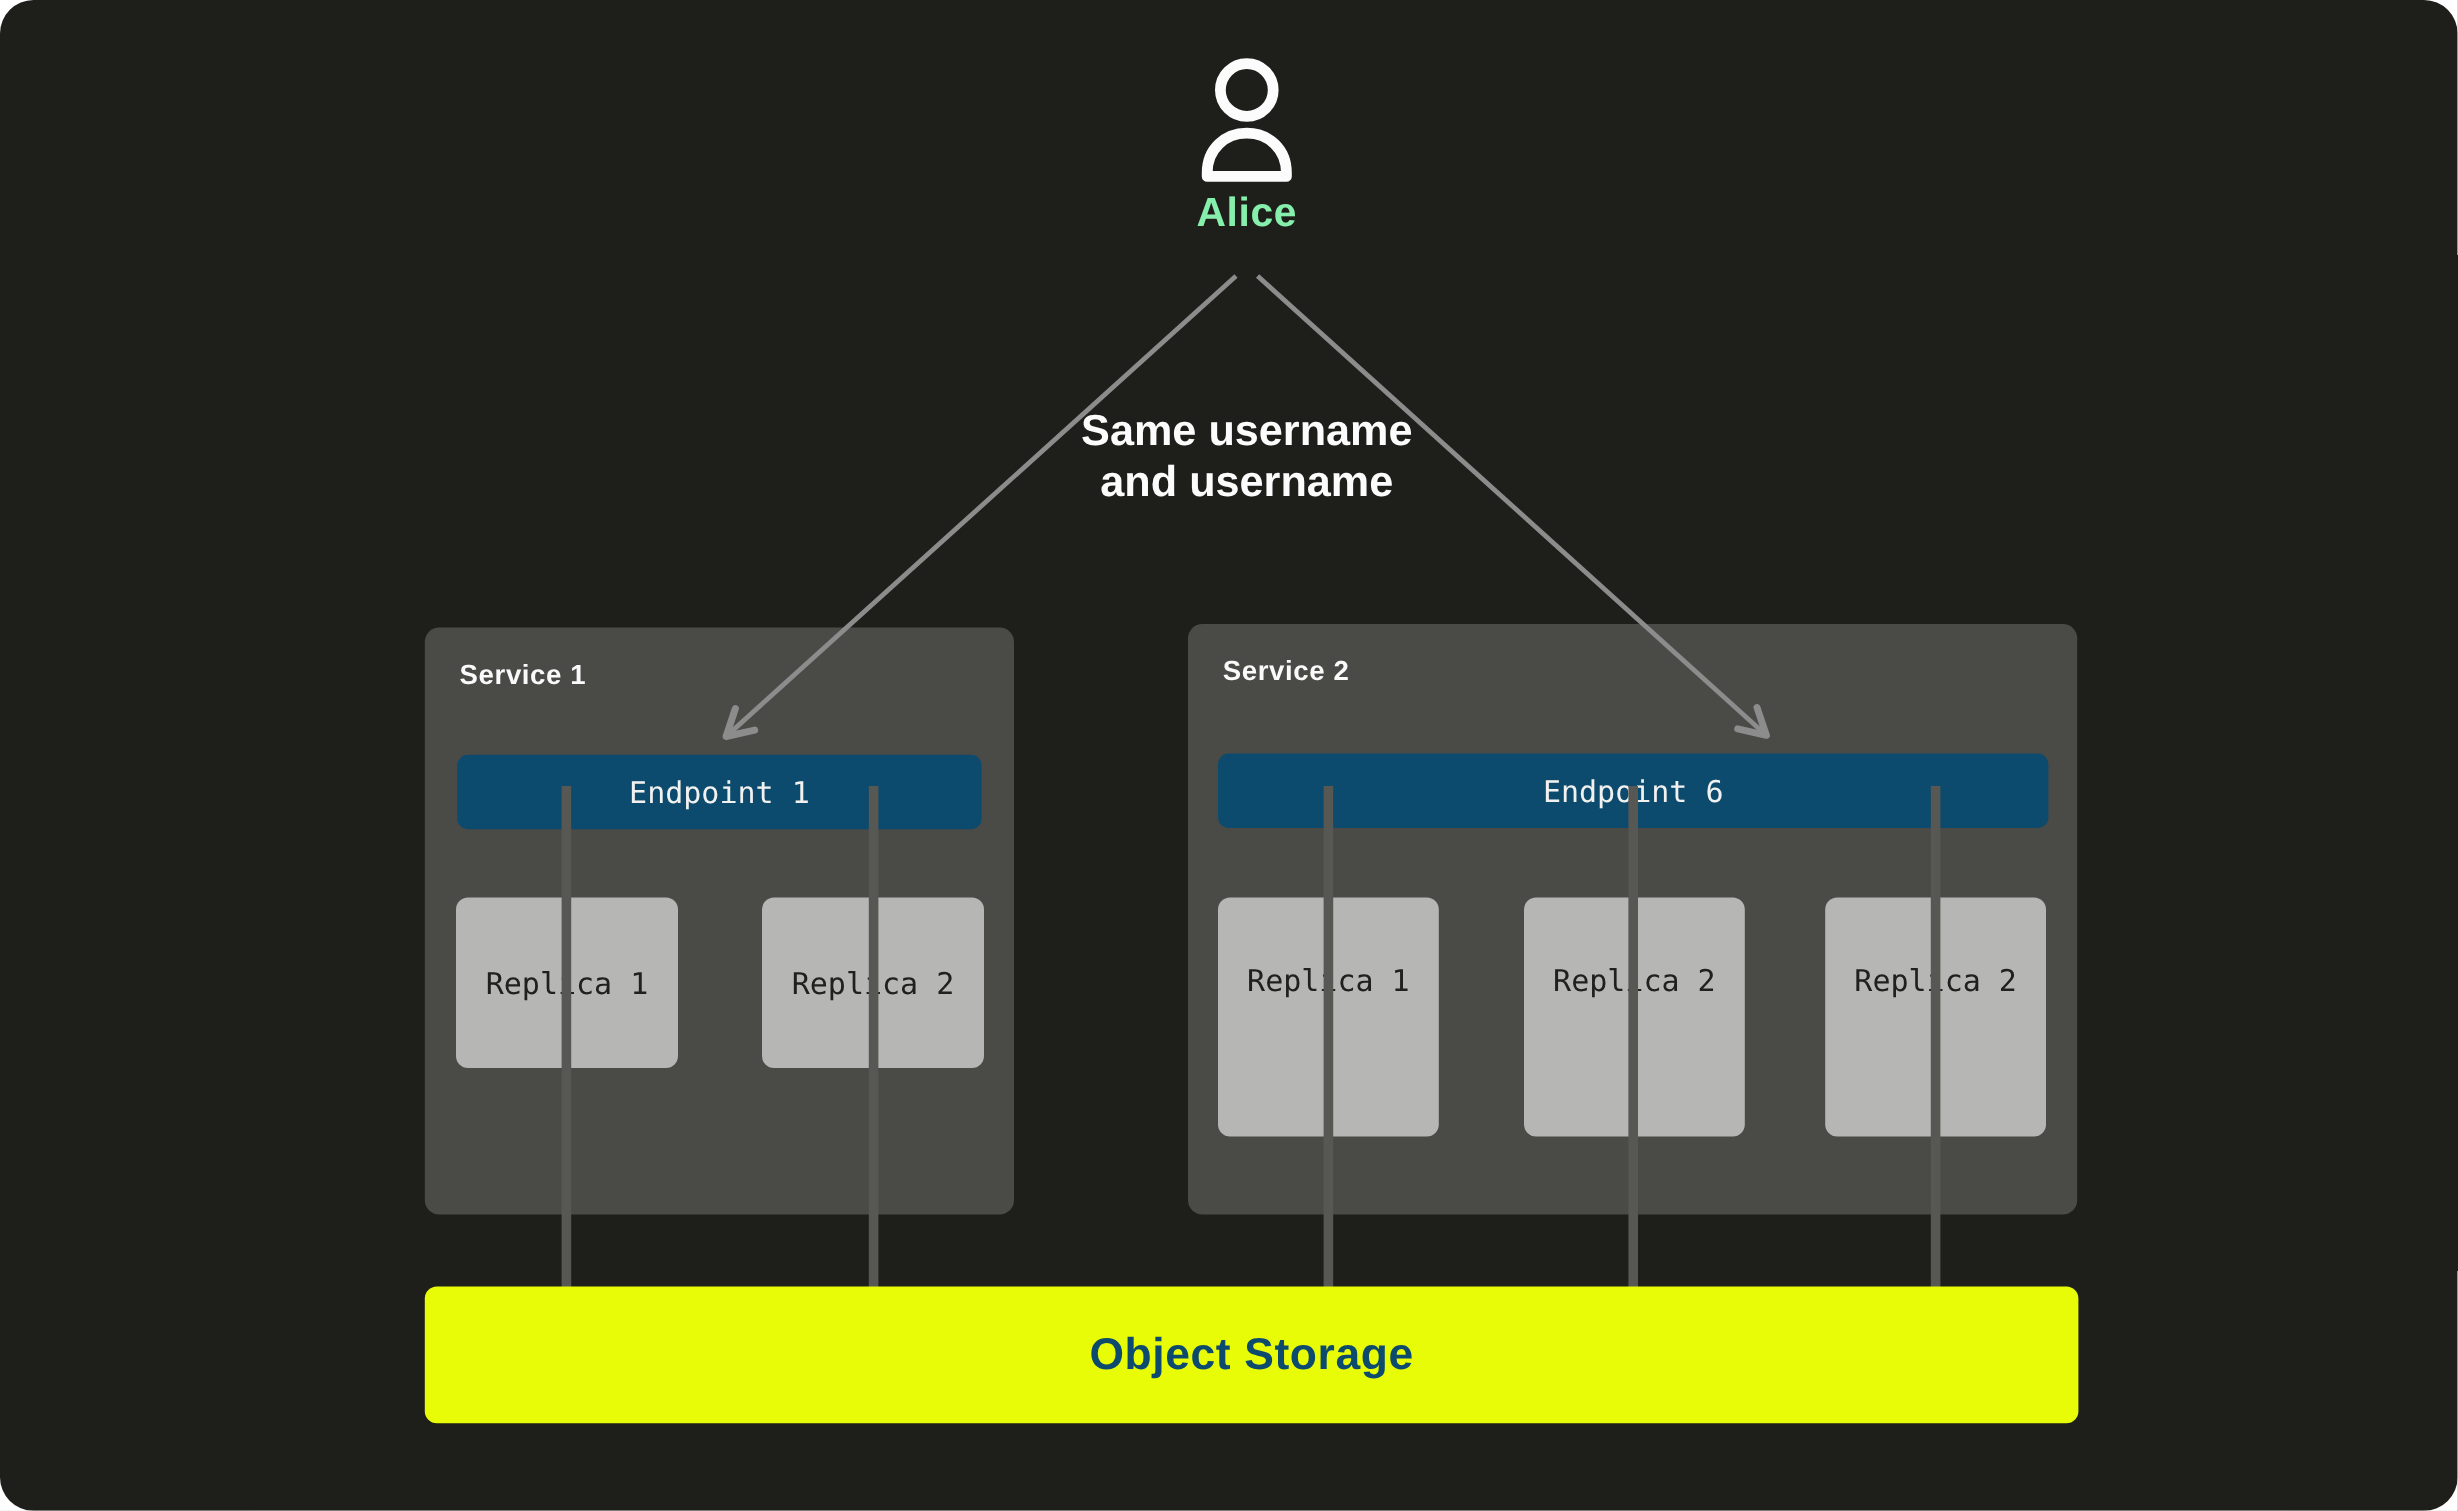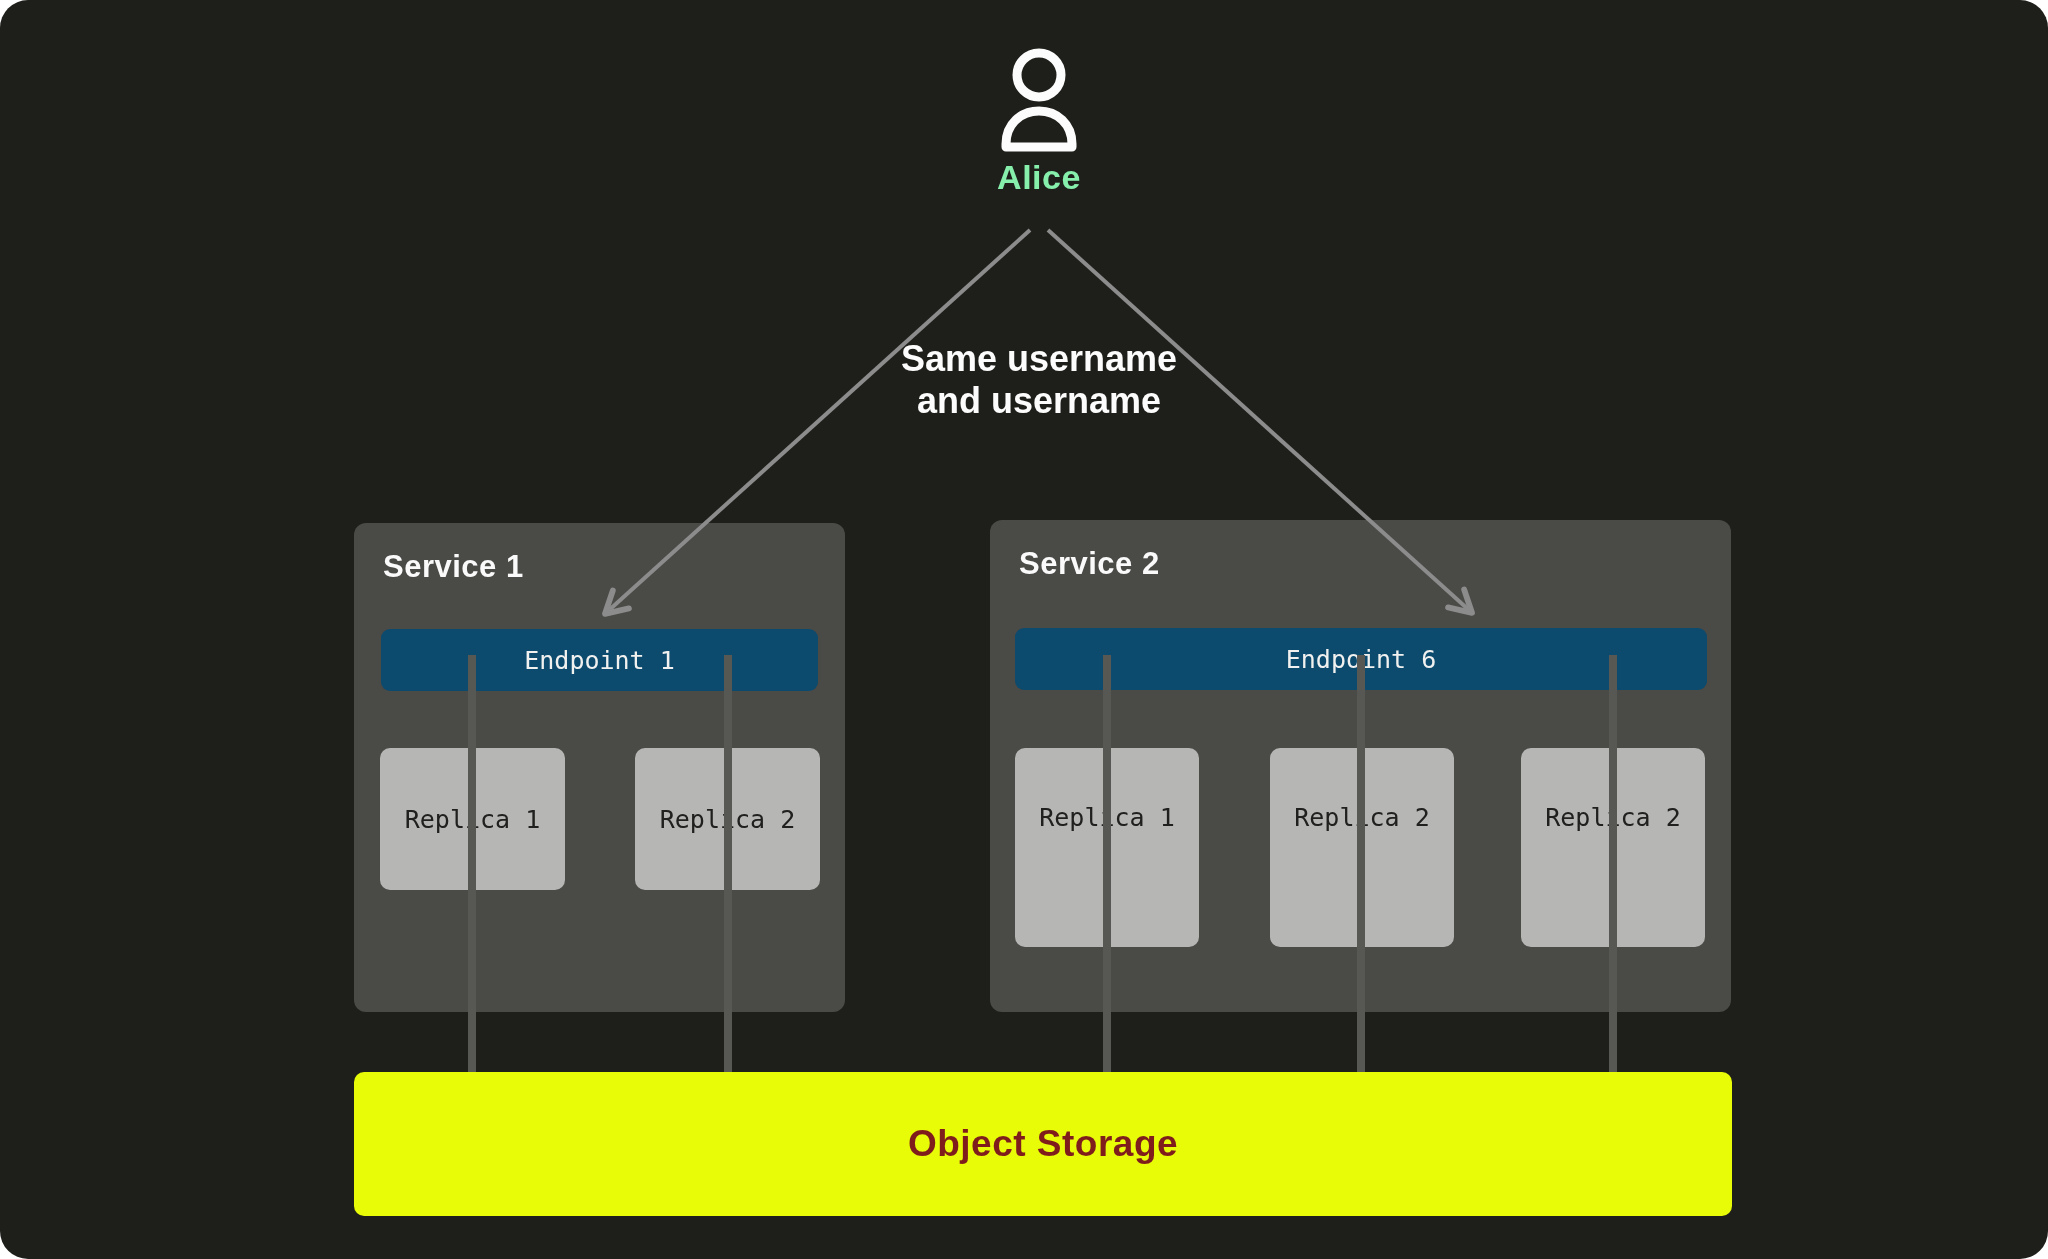"Service 1" .service-title { font-size: 31px -> 23px }
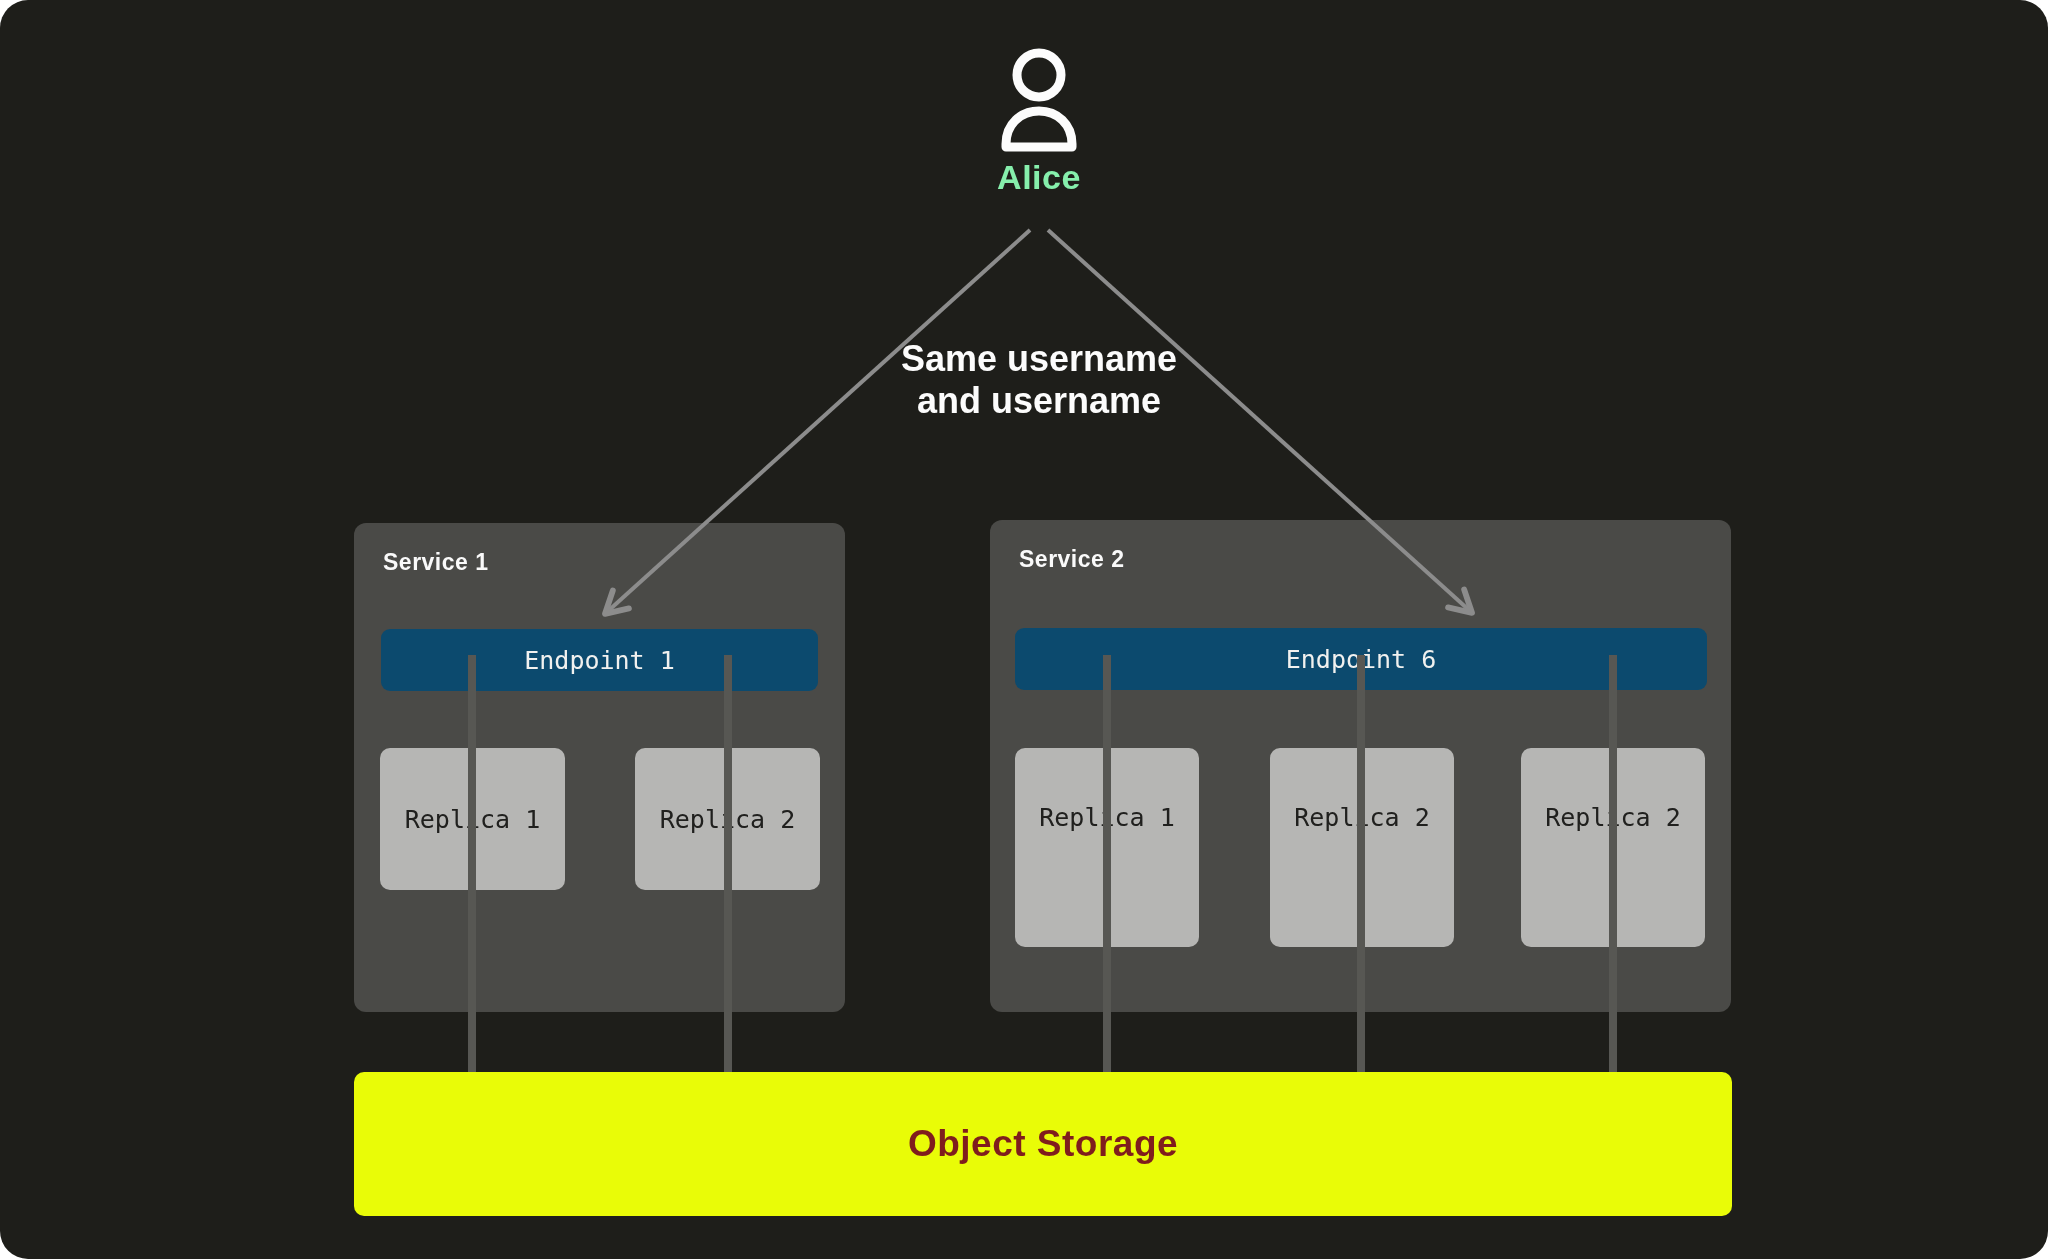"Object Storage" .storage { color: #7f1d1d -> #0c4a6e; height: 144px -> 114px }
